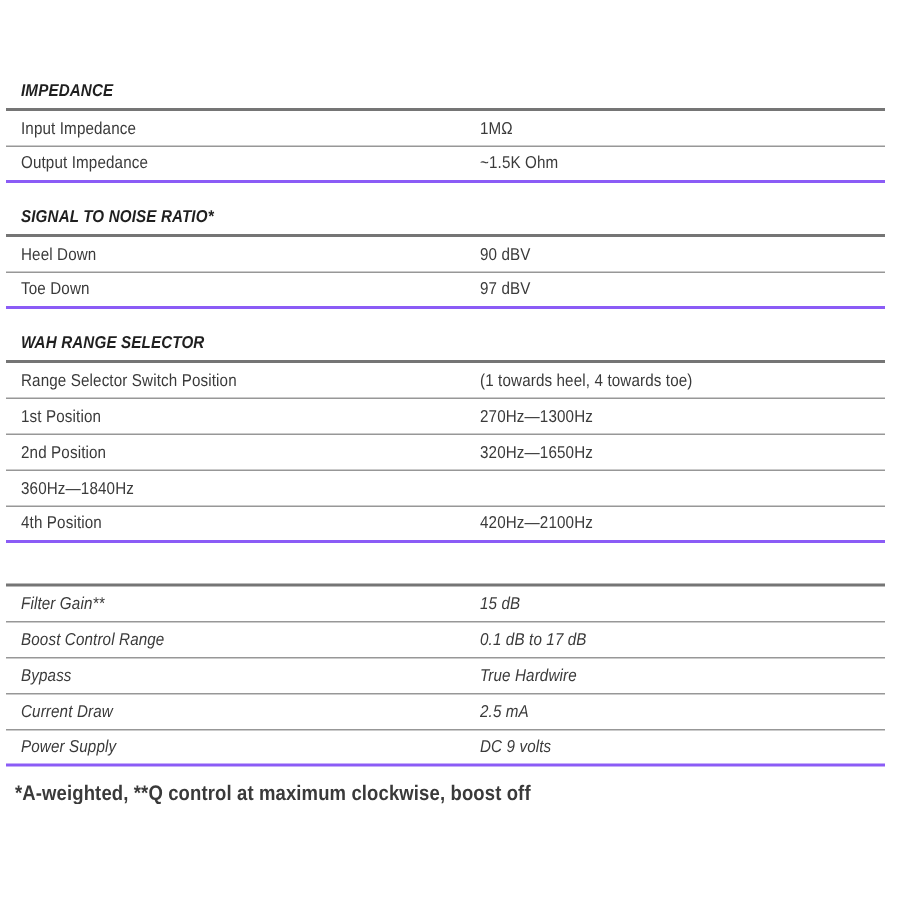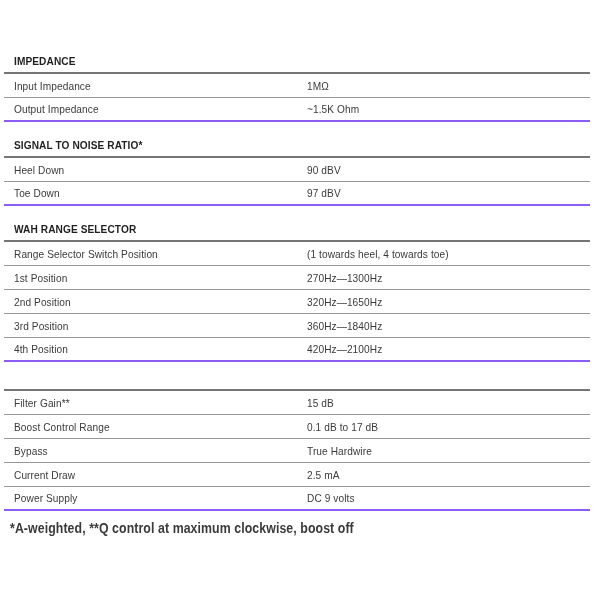"IMPEDANCE" .sec-title { font-style: none -> italic }
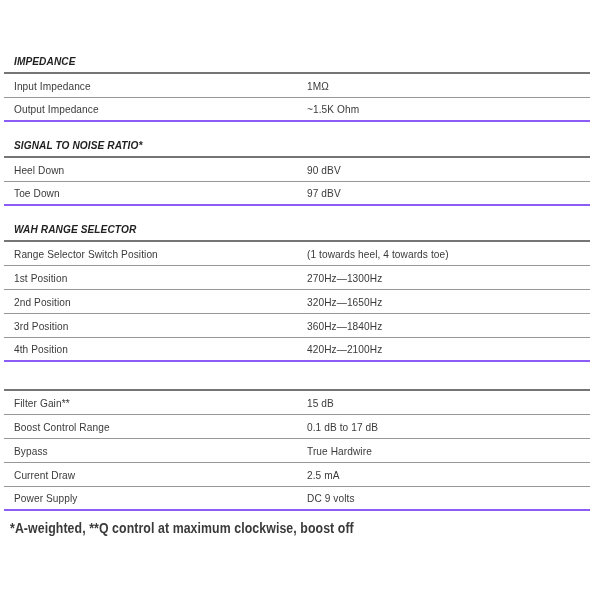"Input Impedance" .row { gap: none -> 13px }
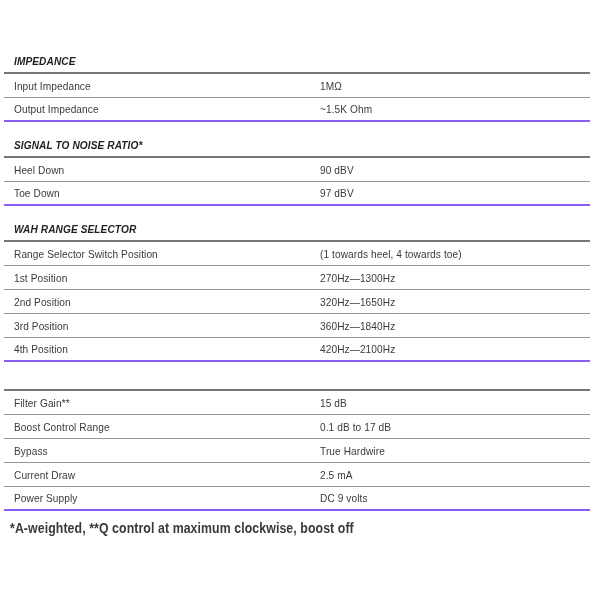"3rd Position" span.label { html: <span><span>3rd Position</span></span> -> none }
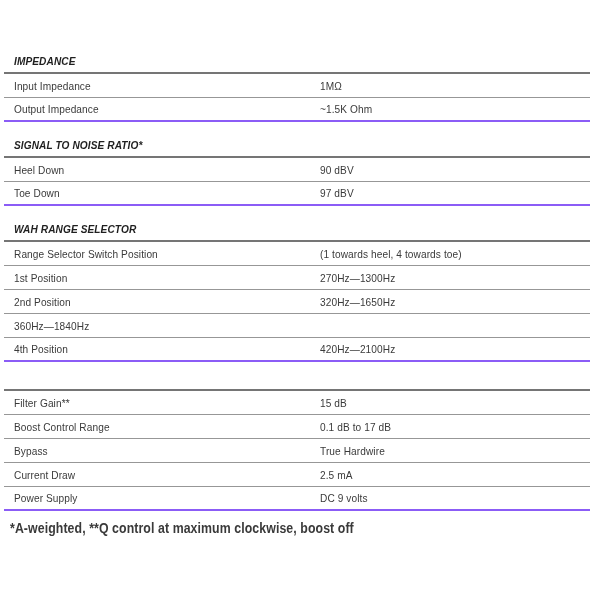"Filter Gain**" section.spec-section.no-title { font-style: none -> italic }
